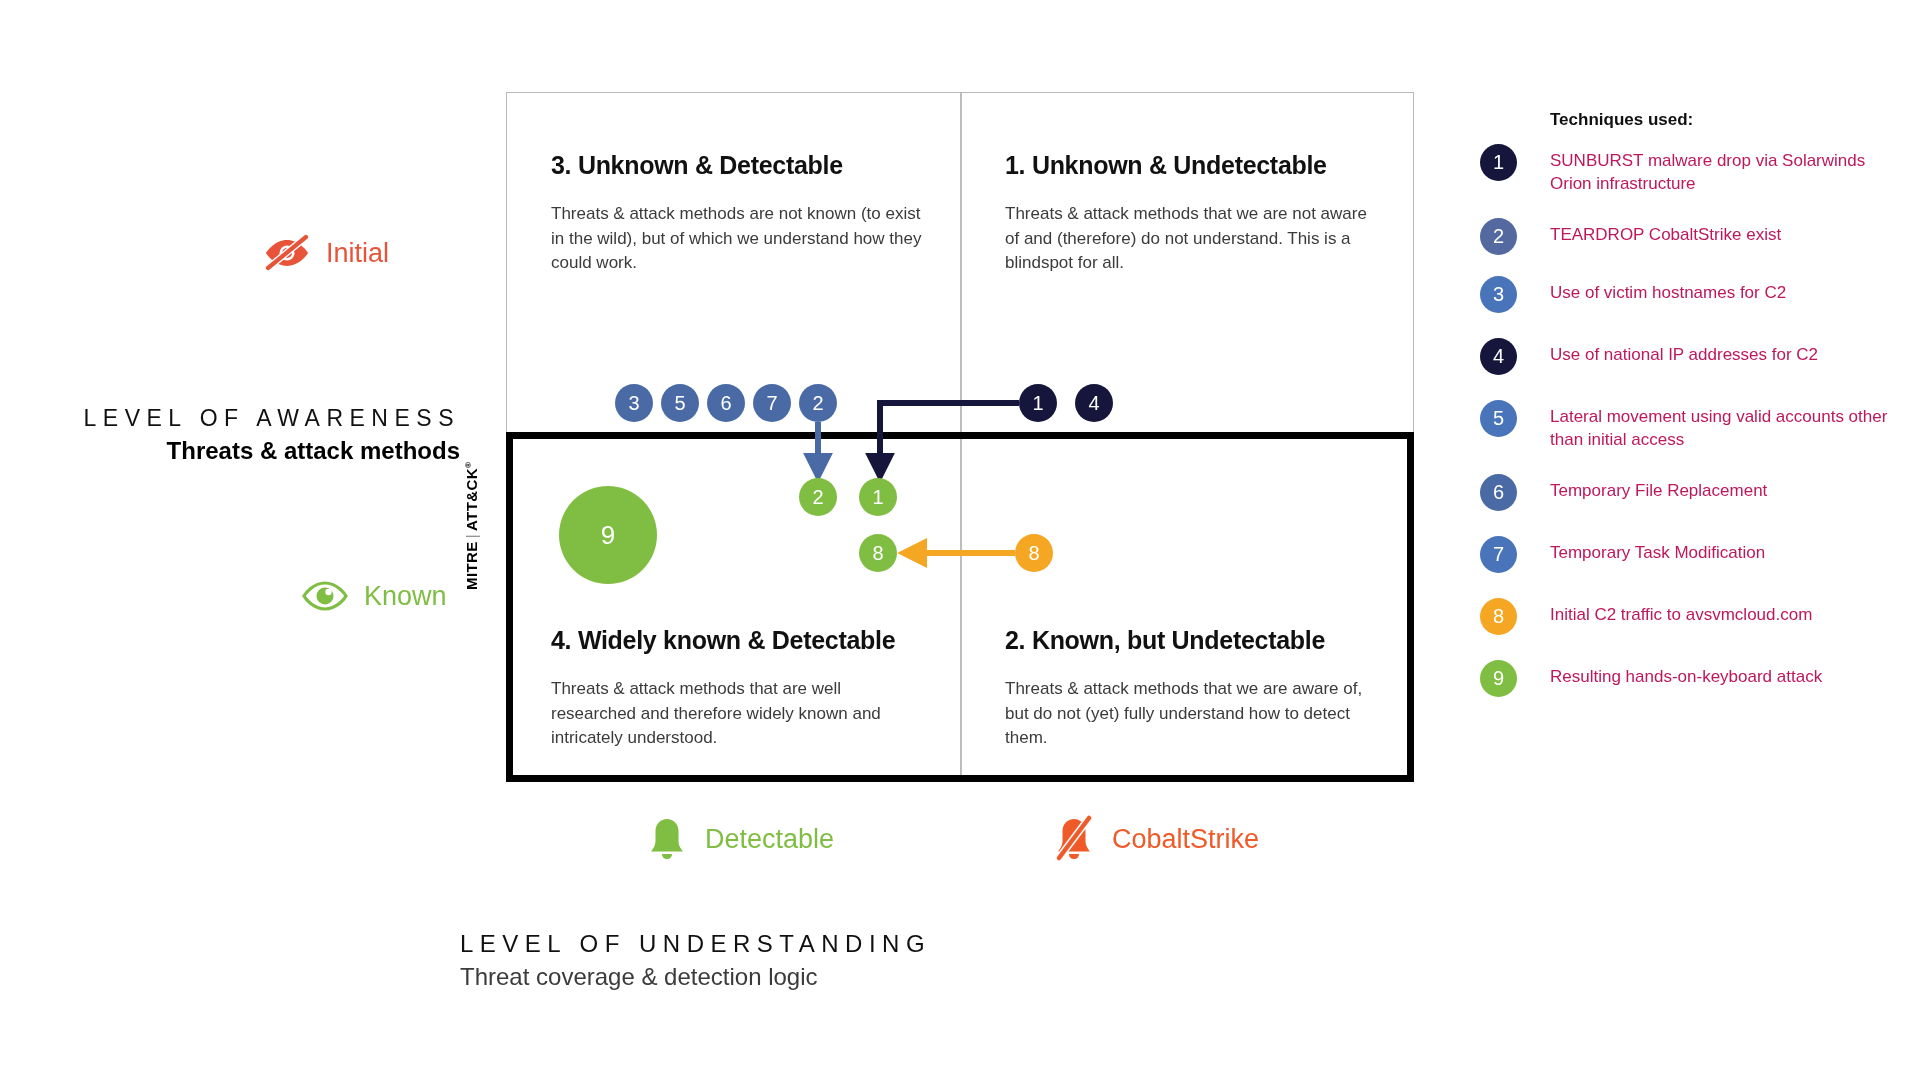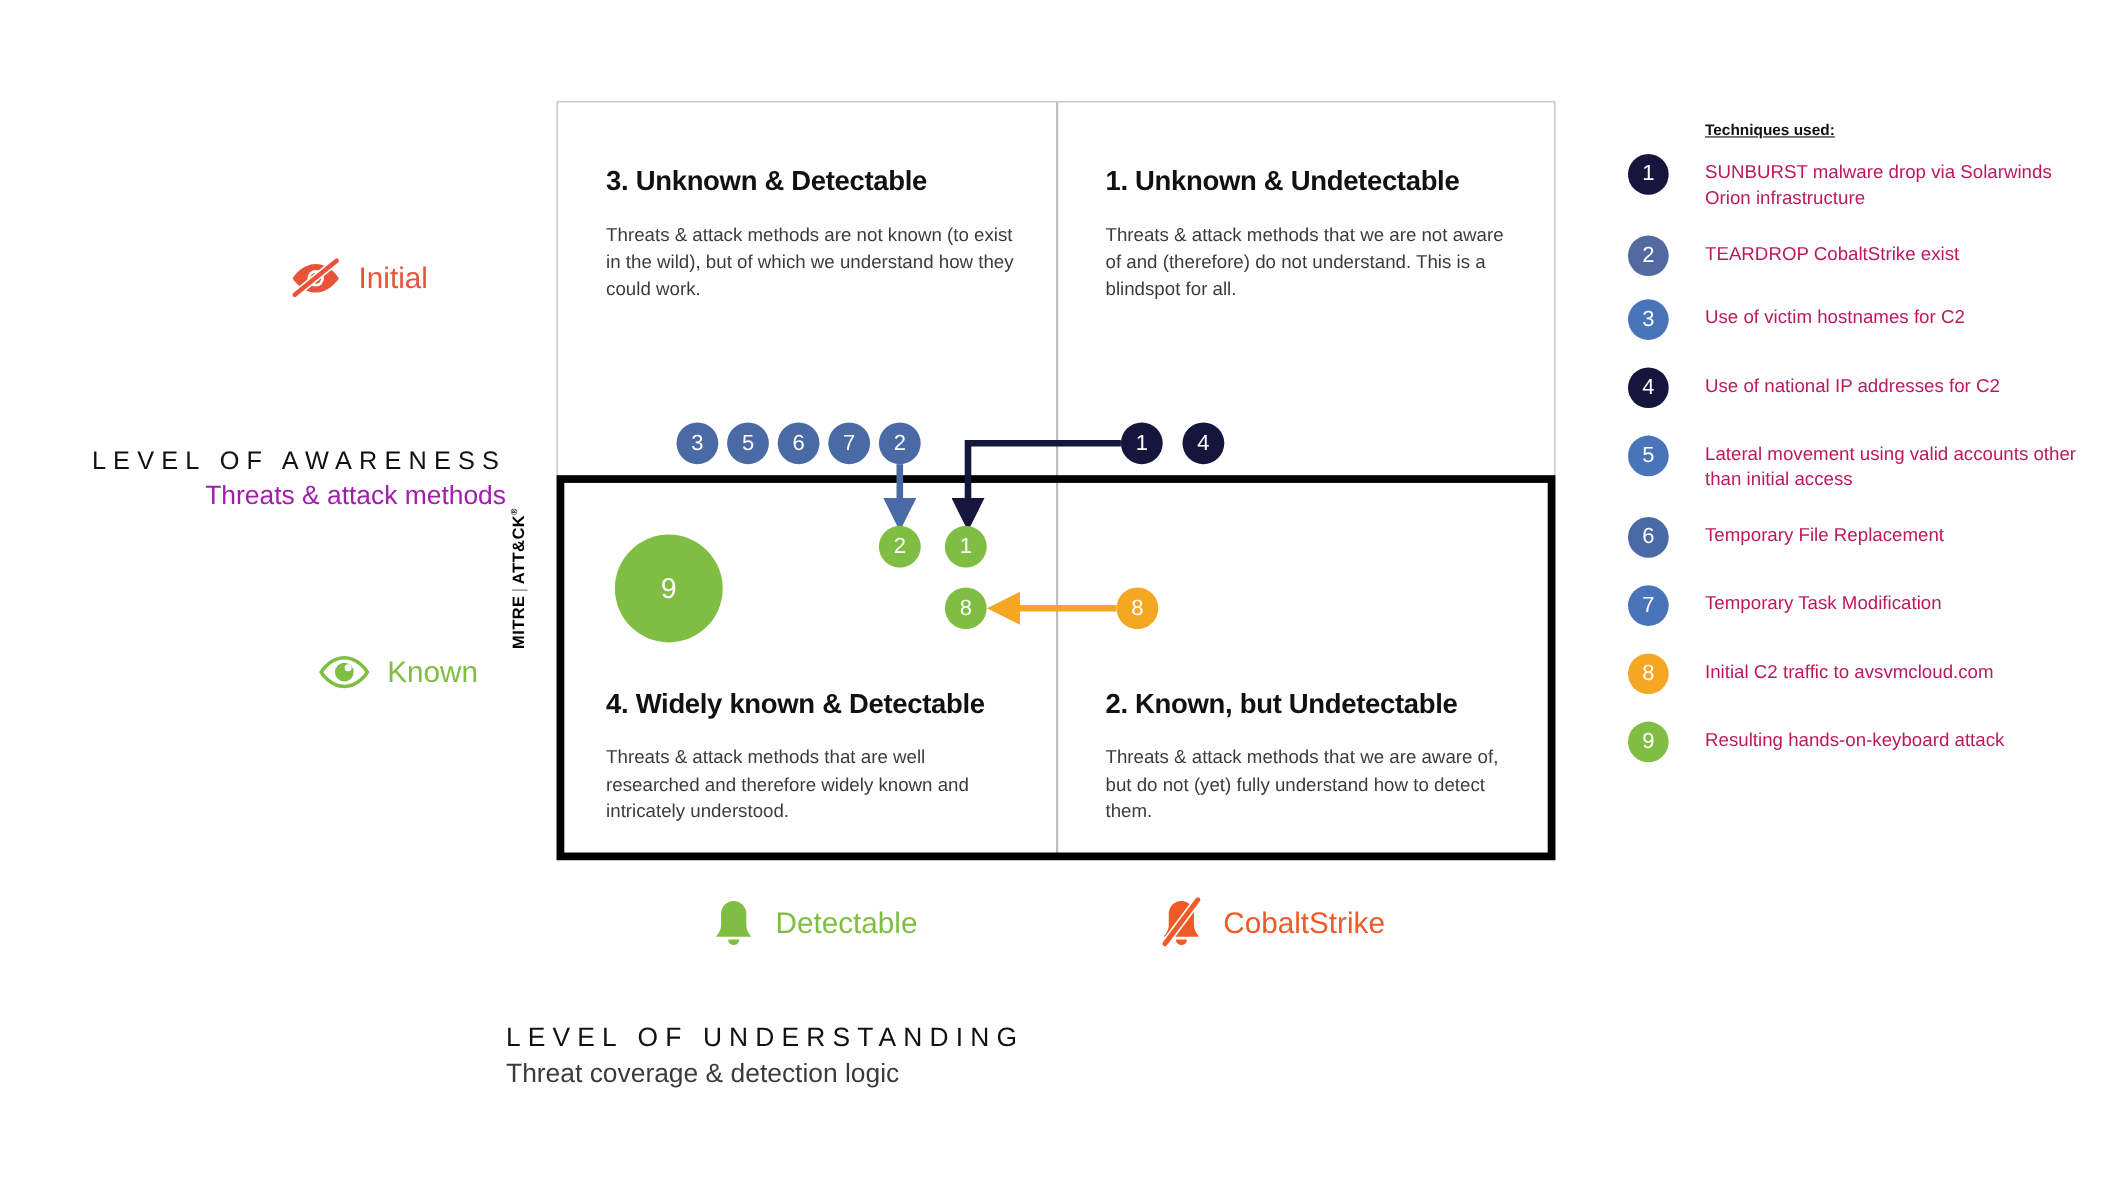"Techniques used:" #legend-title { font-size: 14px -> 17px; text-decoration: underline -> none }
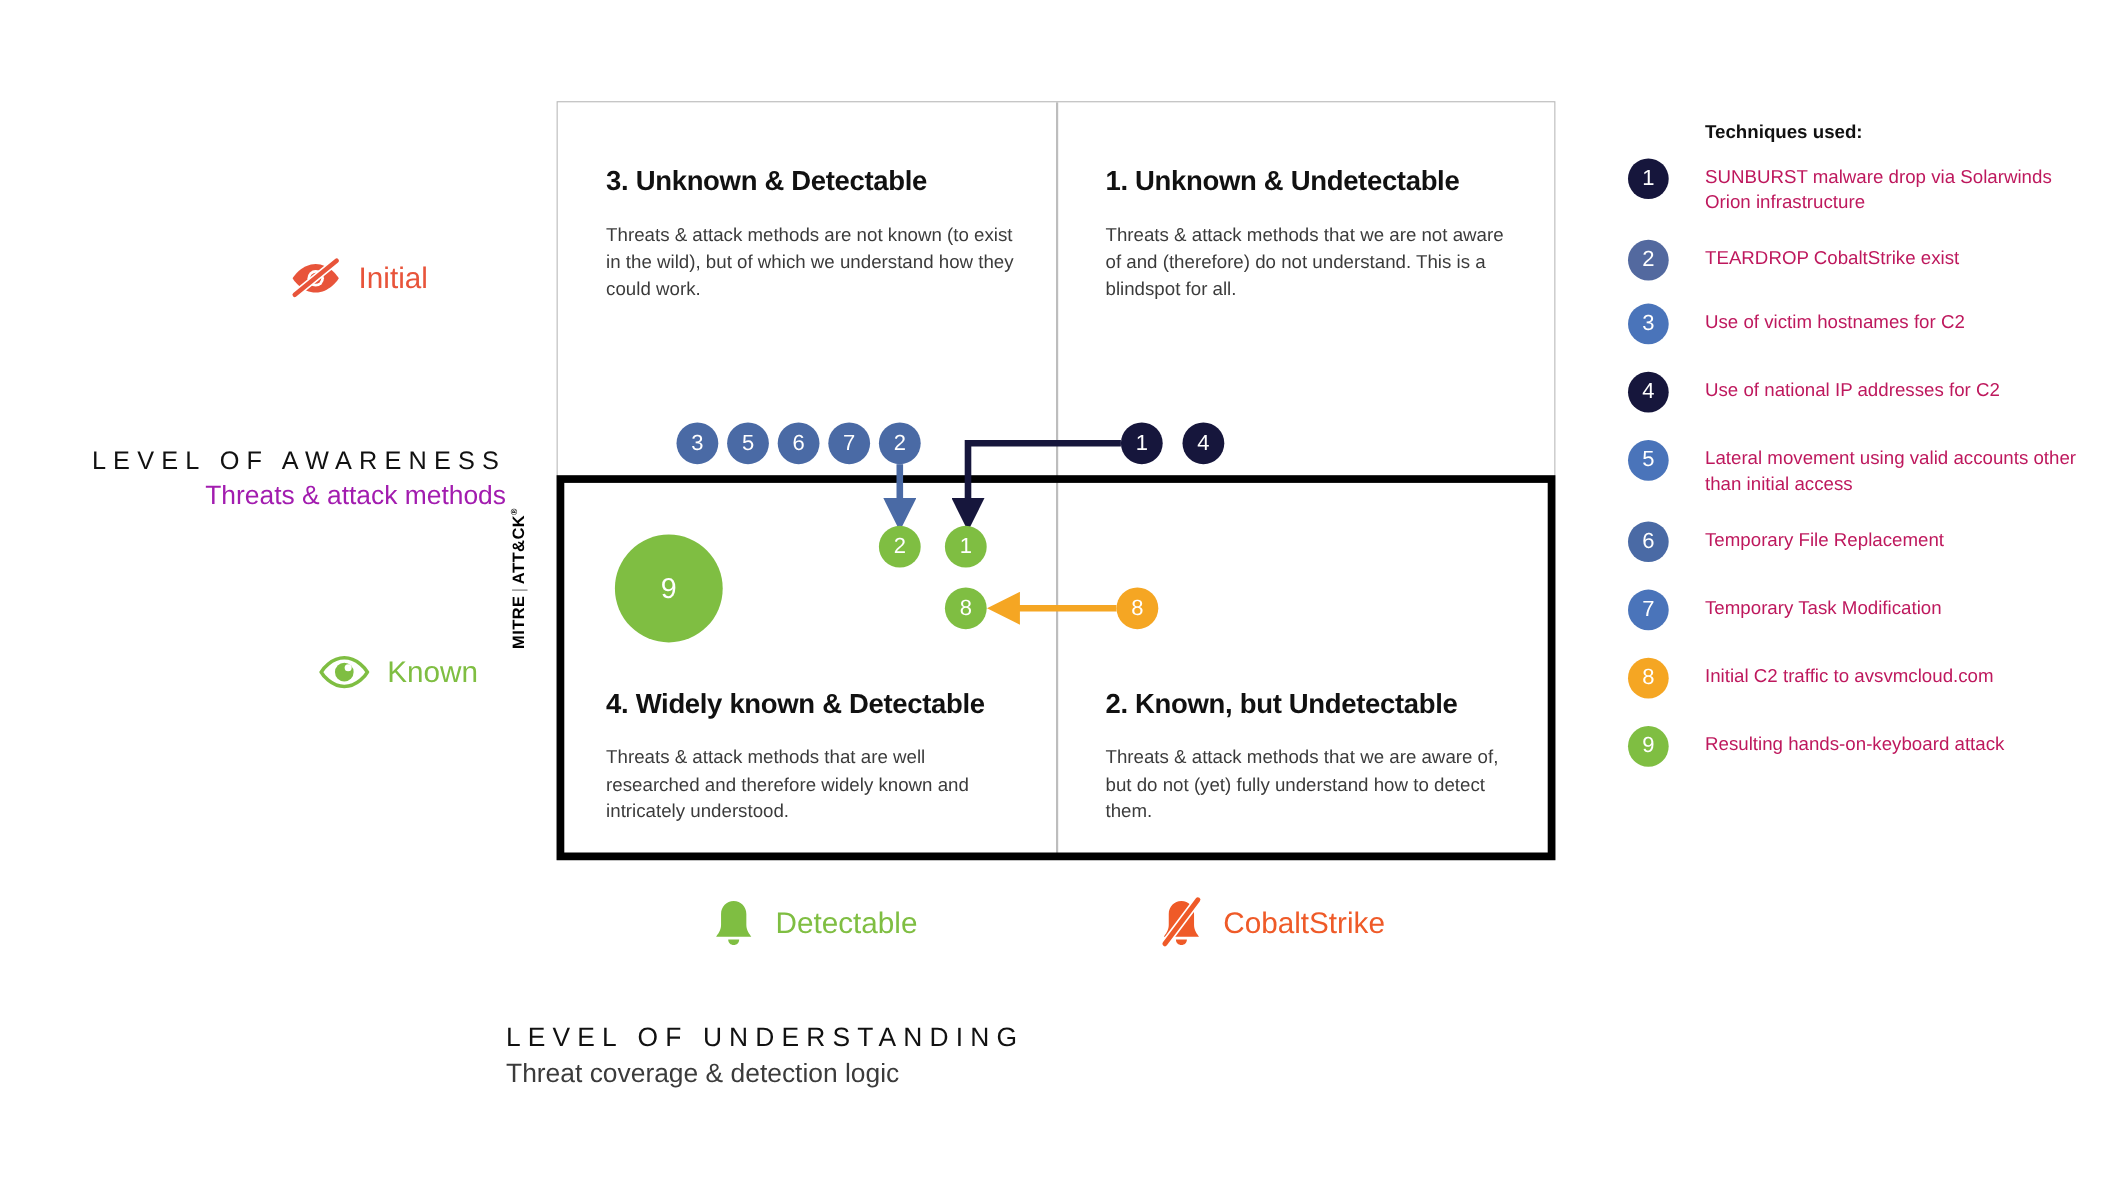"Threats & attack methods" #axis-awareness .axis-sub { color: #a21caf -> #000000; font-weight: none -> bold }
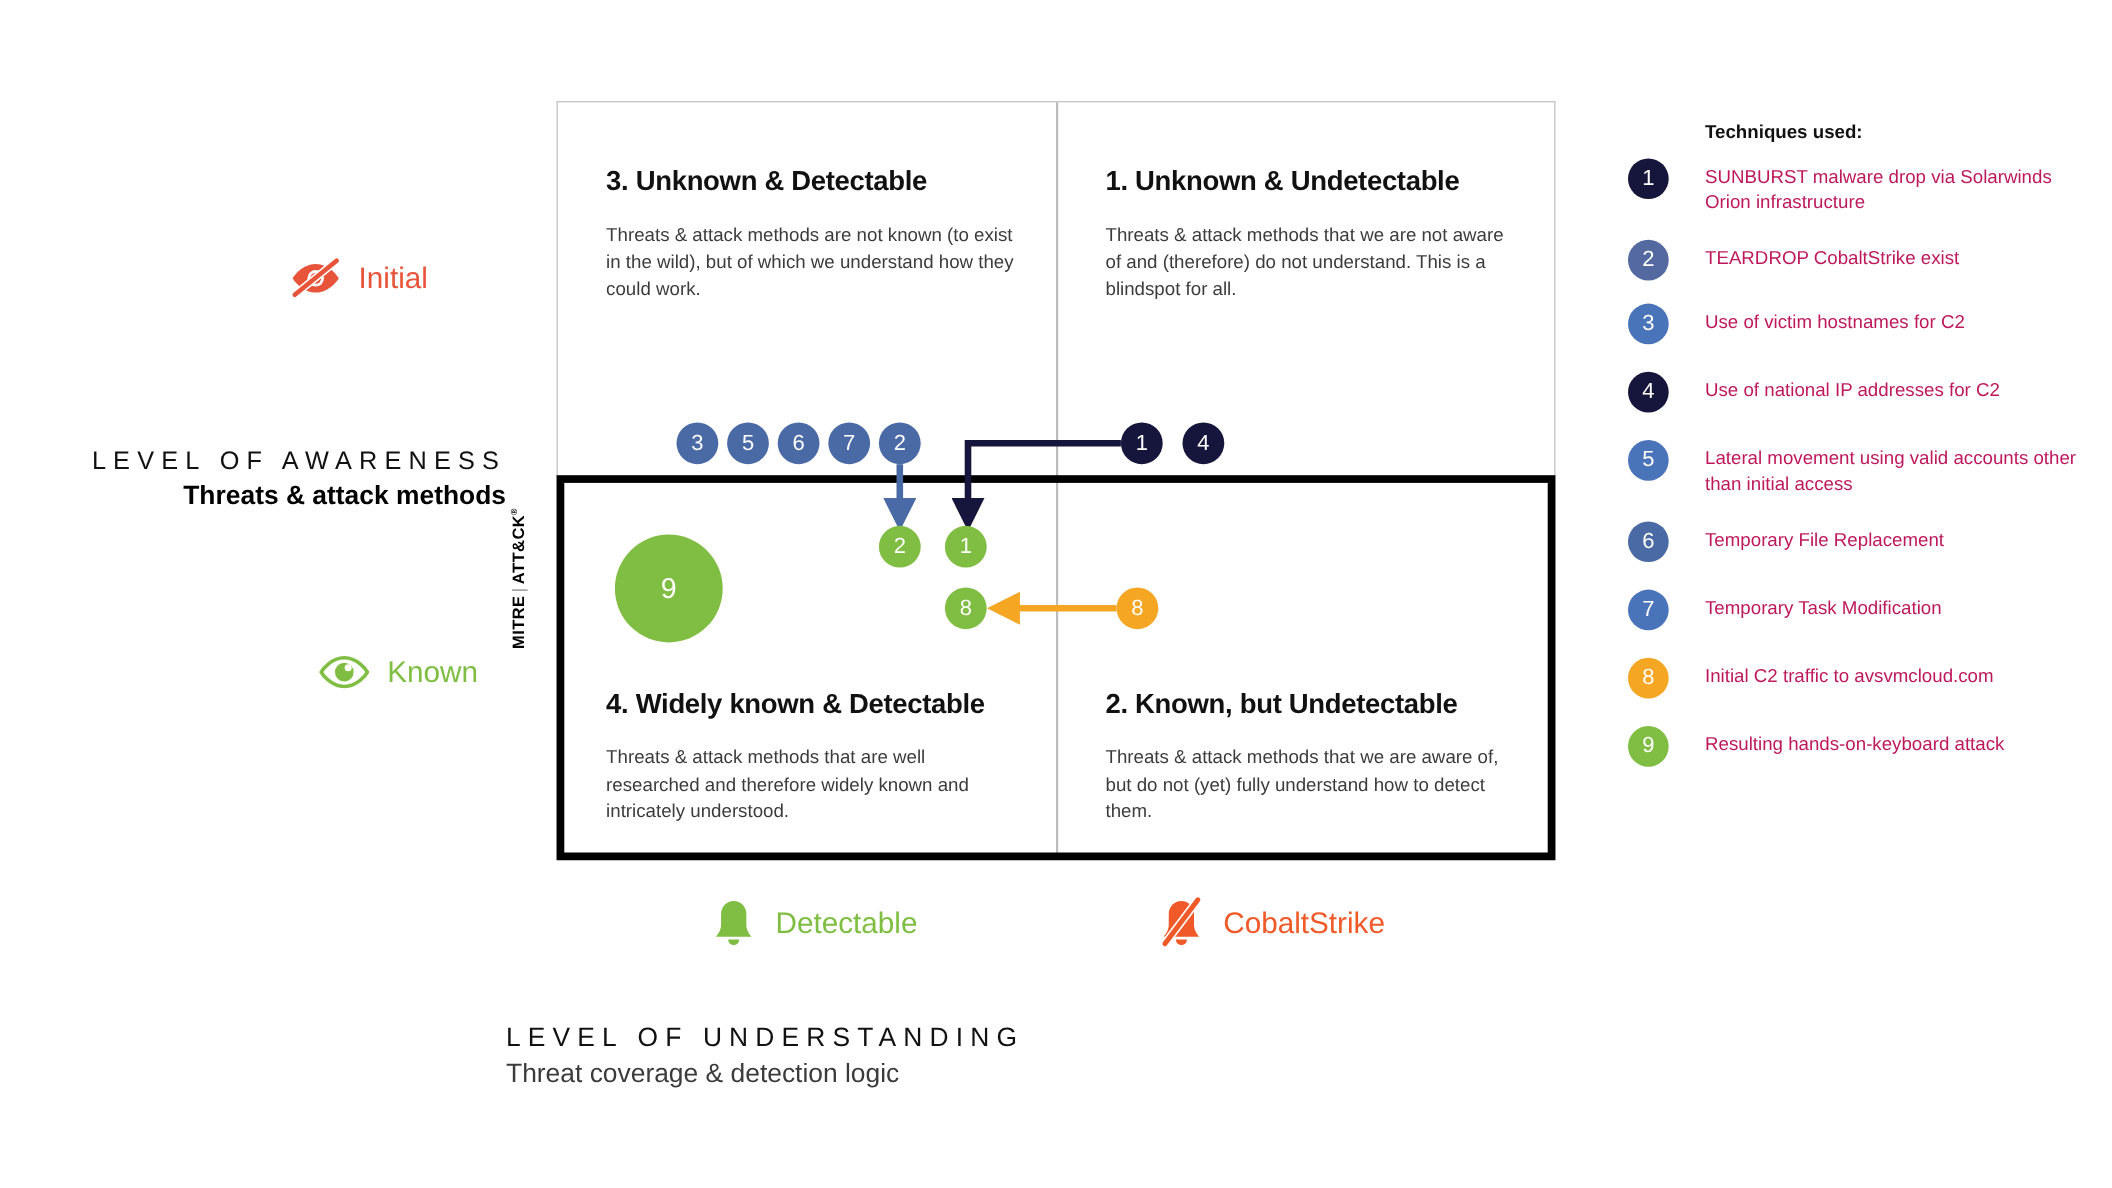"Known" #key-known { left: 288px -> 300px; margin-top: 15px -> none }
